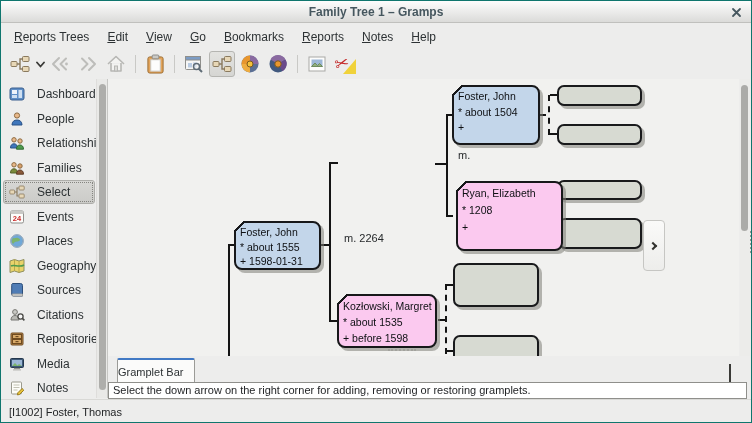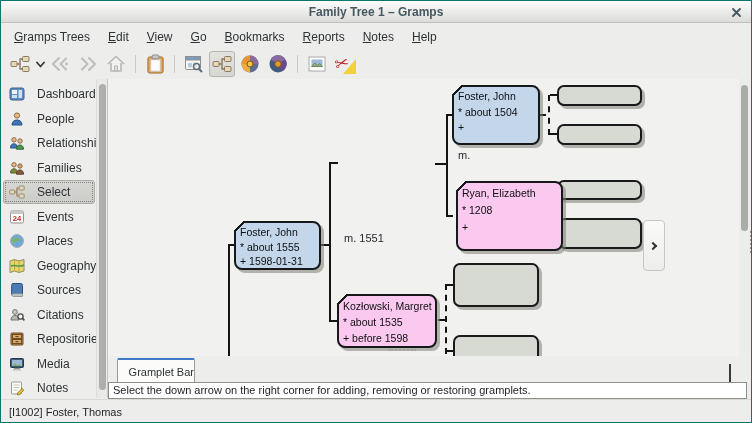"Gramps Trees" span.menu-item { text: Gramps -> Reports }
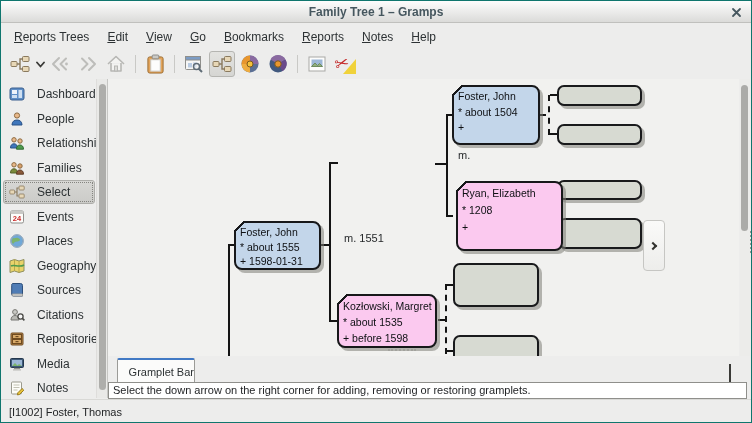"m. 1551" div.mlabel { text: 1551 -> 2264 }
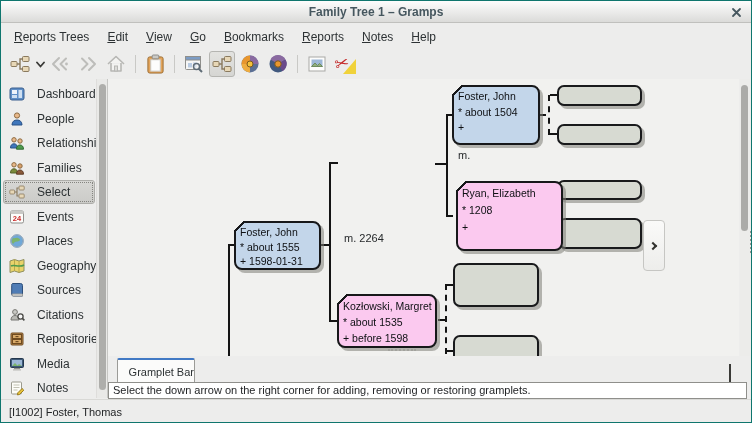"Gramplet Bar" .gramplet-tab { justify-content: flex-end -> flex-start }
